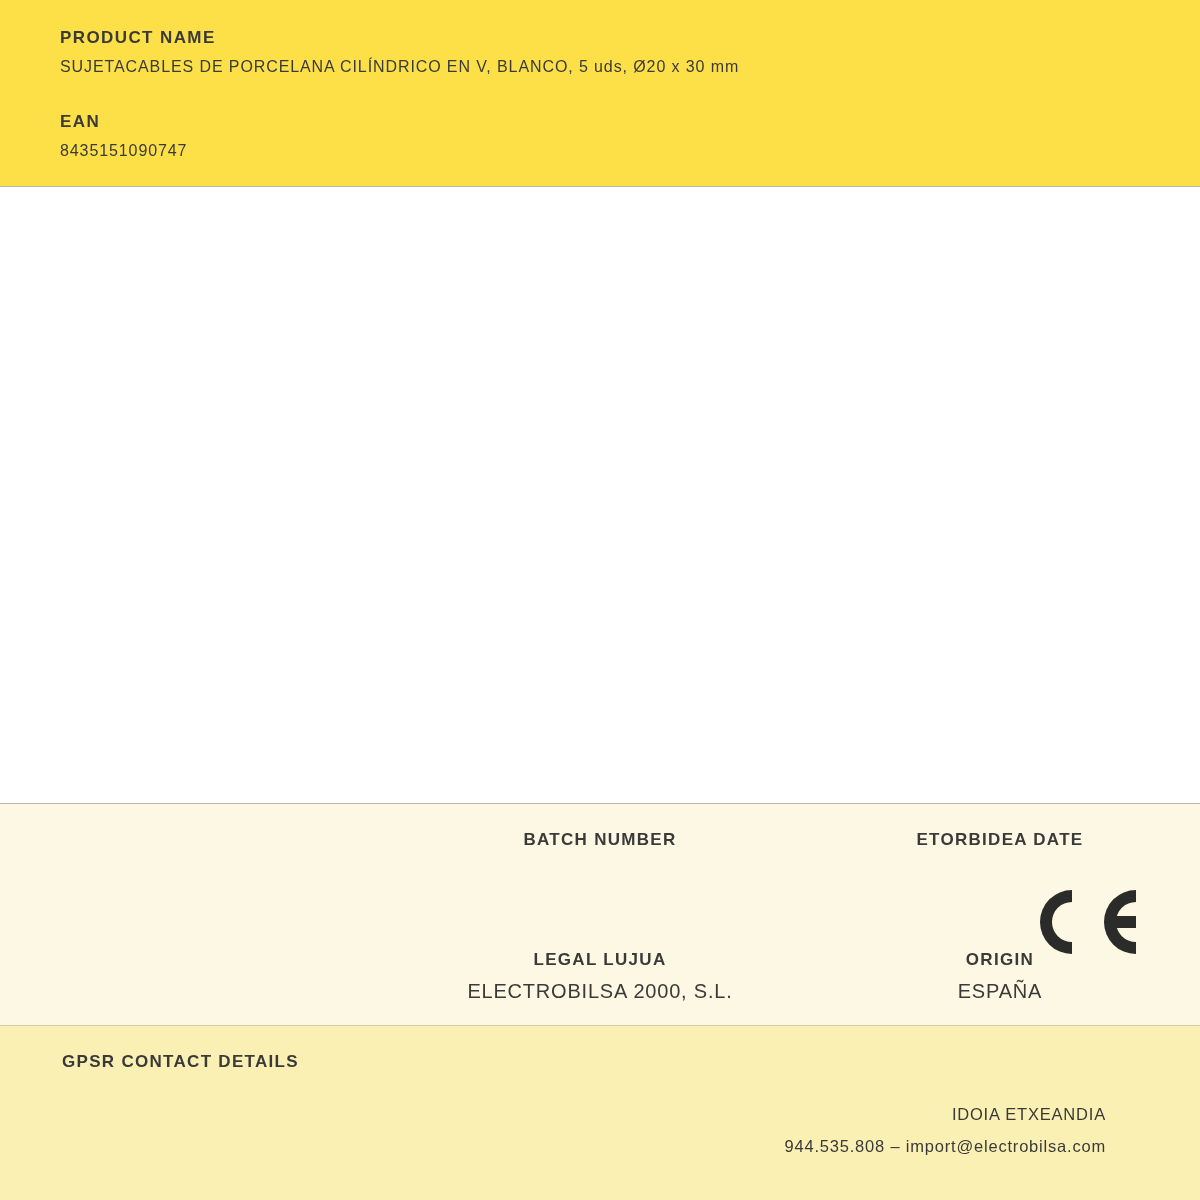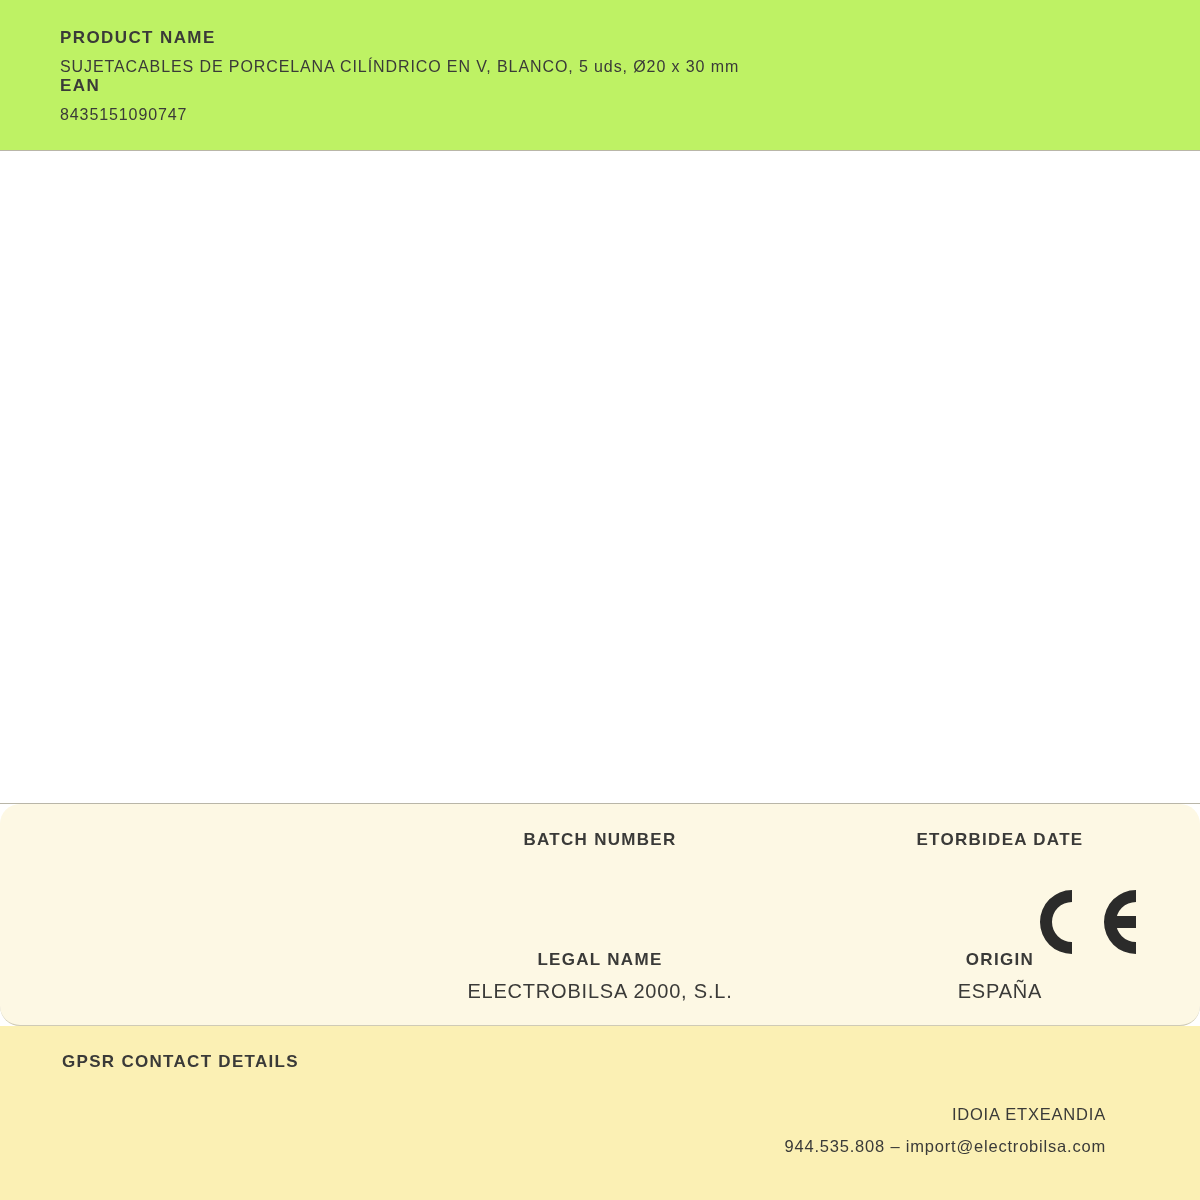"PRODUCT NAME" .top-block { background: #bef264 -> #fde047 }
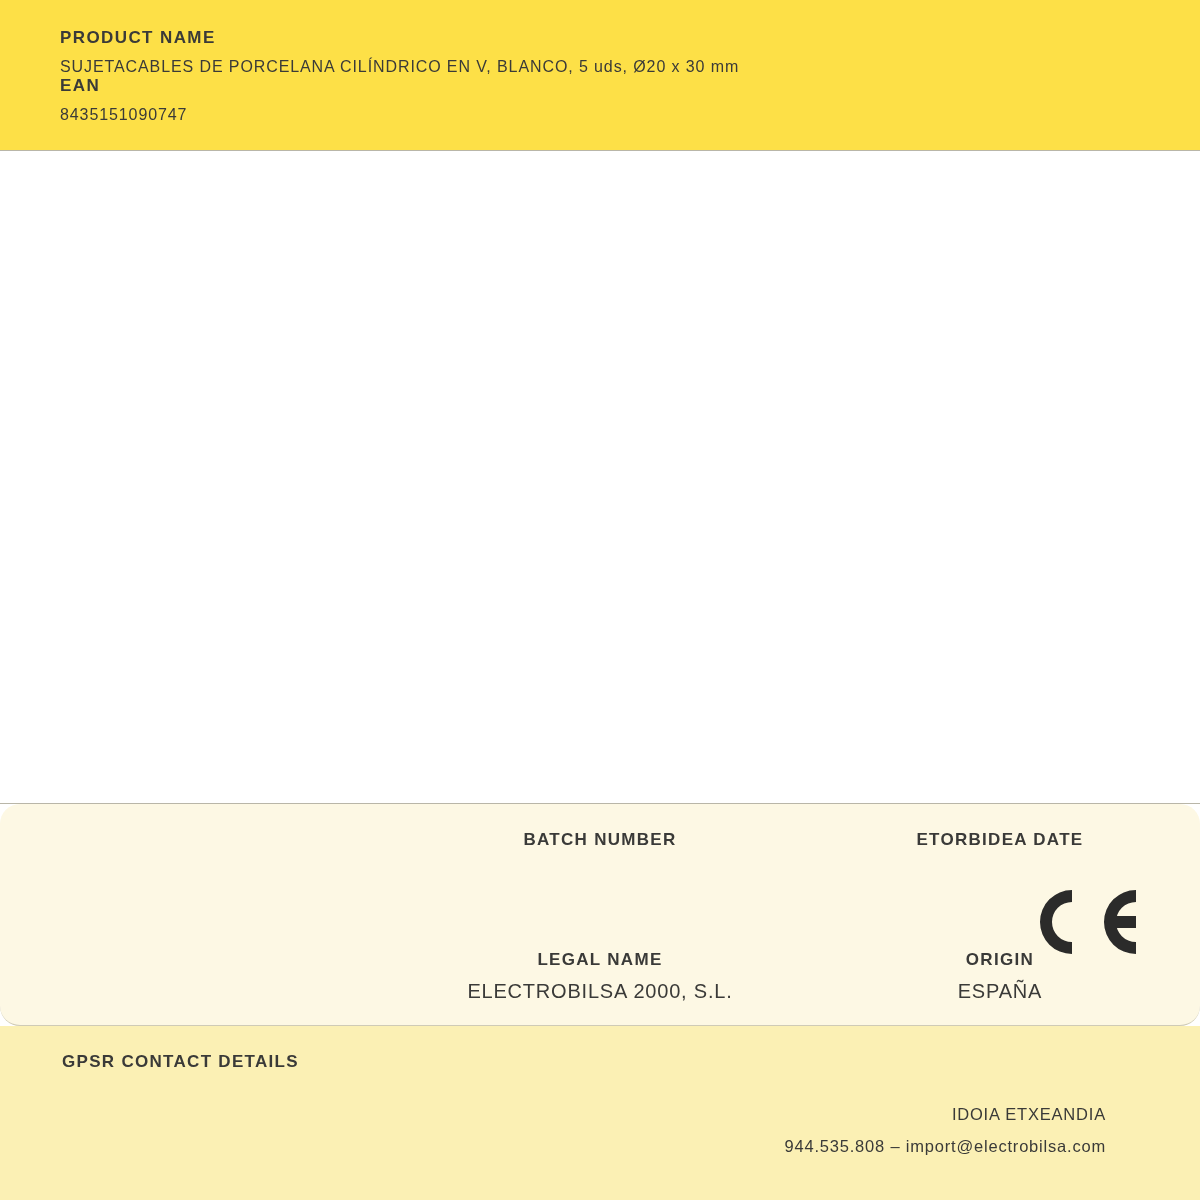"EAN" .field-block + .field-block { margin-top: none -> 36px }
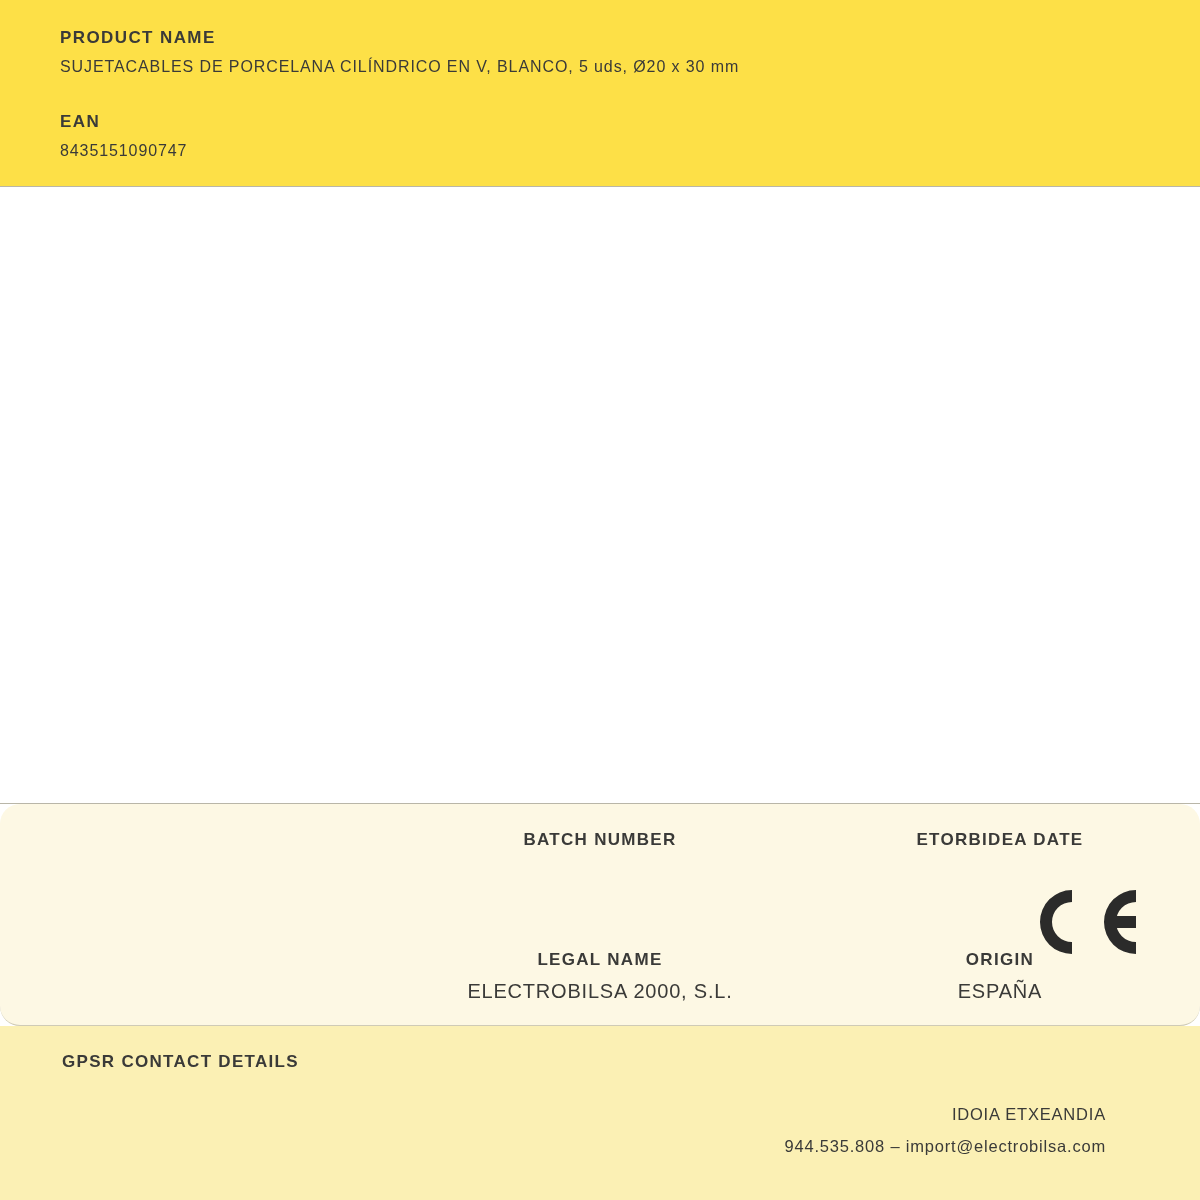"BATCH NUMBER" .info-block { border-radius: 20px -> none }
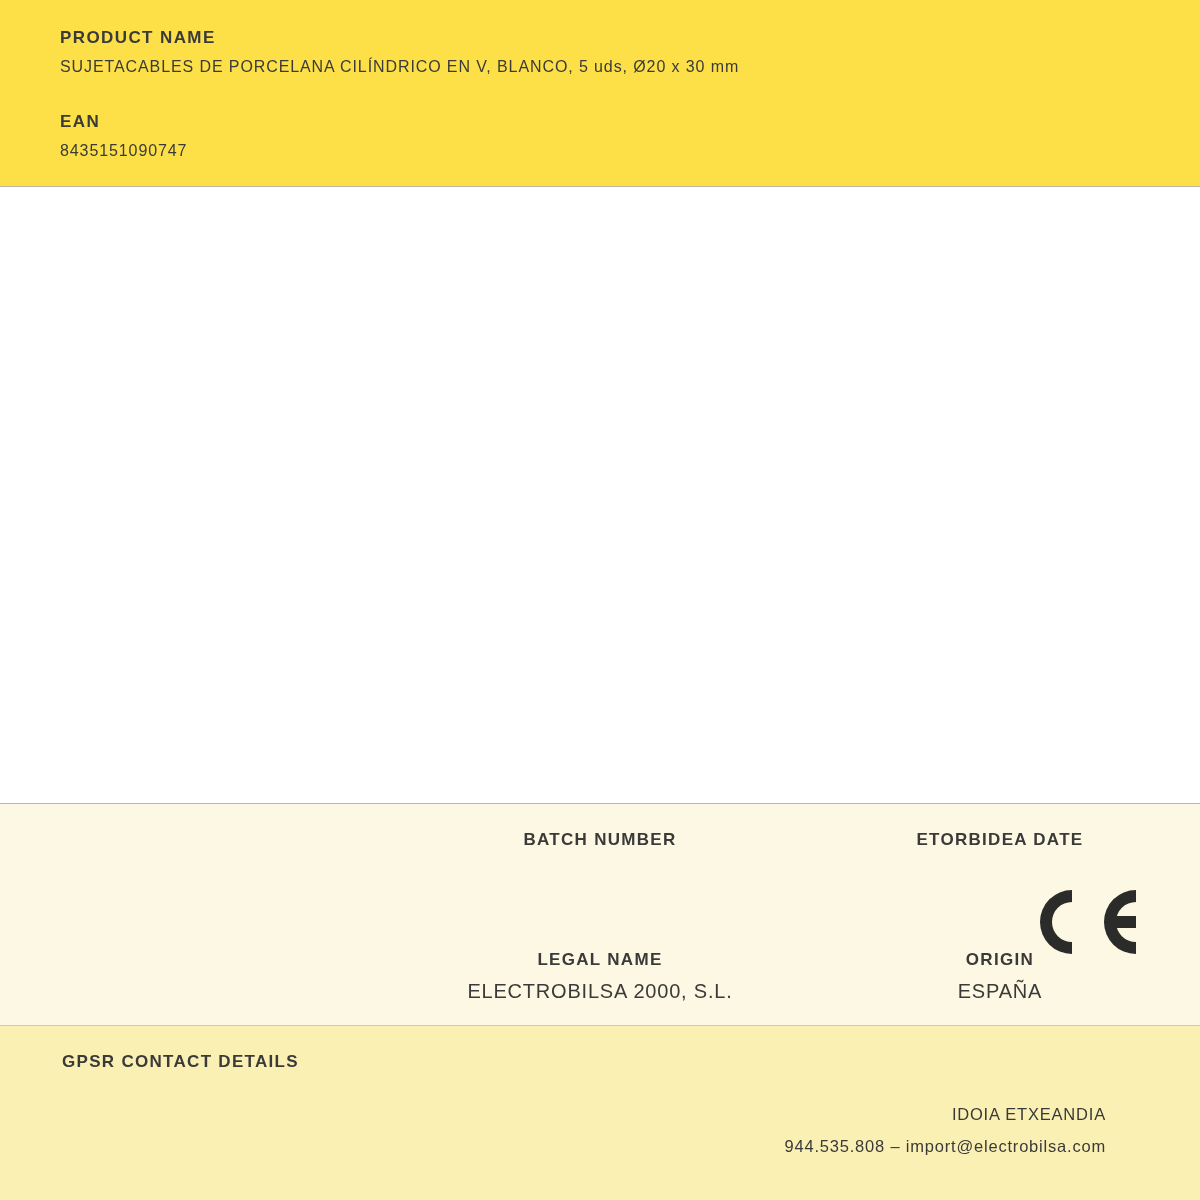"LEGAL NAME" div.lbl { text: NAME -> LUJUA }
